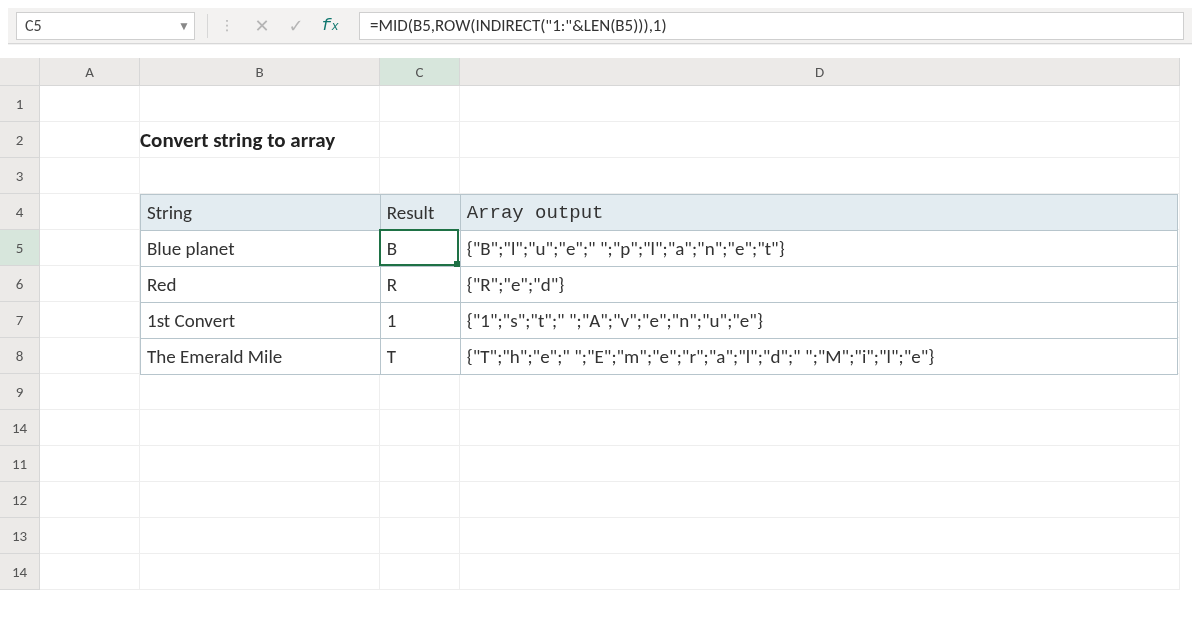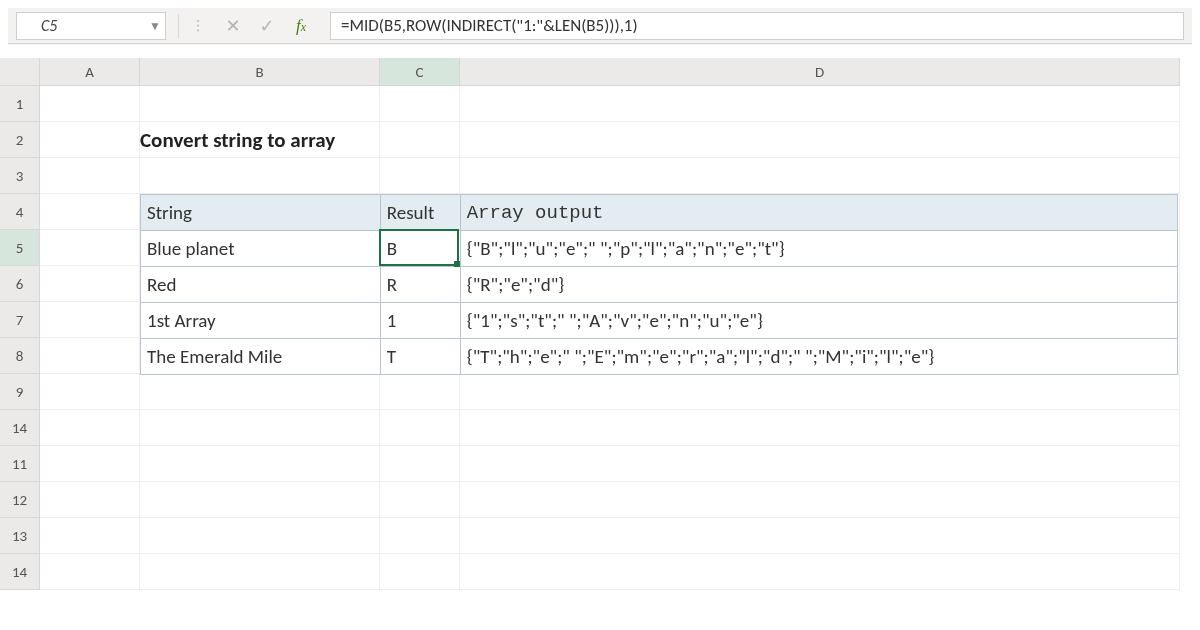"C5" .name-box { font-style: italic -> none; padding-left: 24px -> 8px; width: 150px -> 179px }
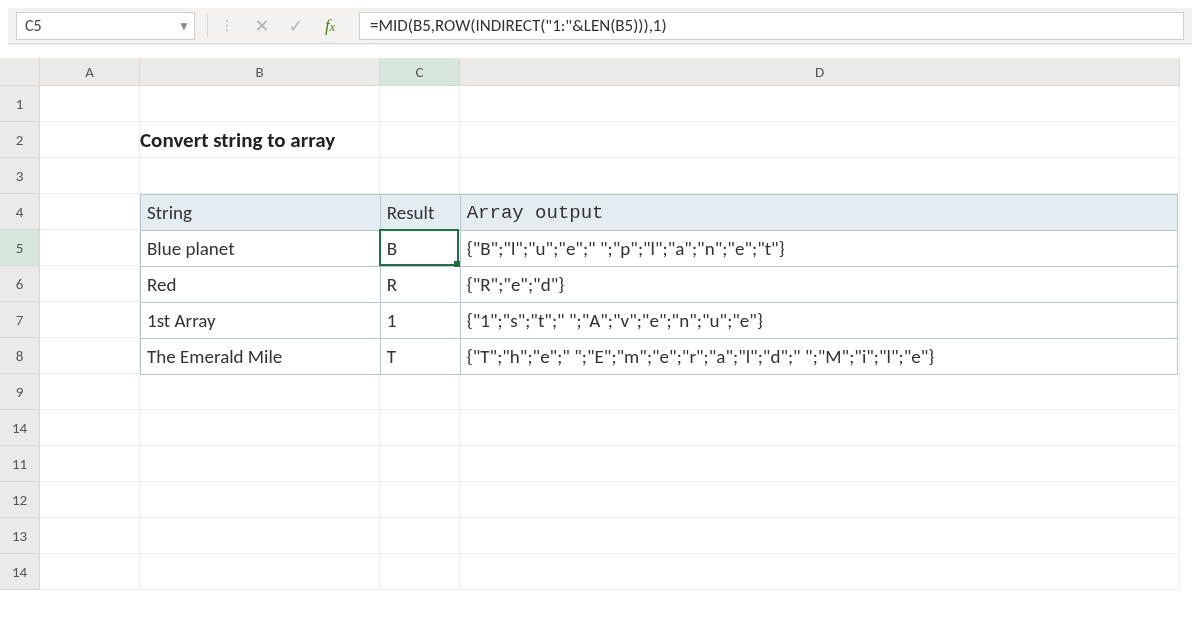"fx" .fb-btn.fx { color: #4d7c0f -> #0f766e; font-family: Liberation Serif, serif -> Liberation Mono, monospace }
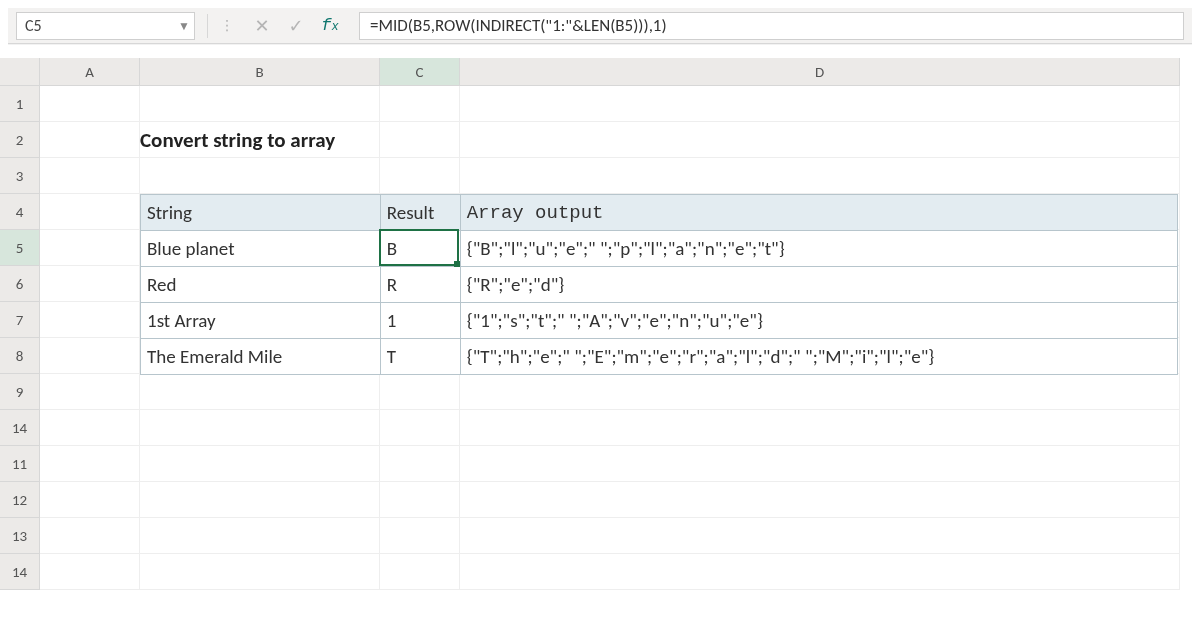"1st Array" td { text: Array -> Convert }
